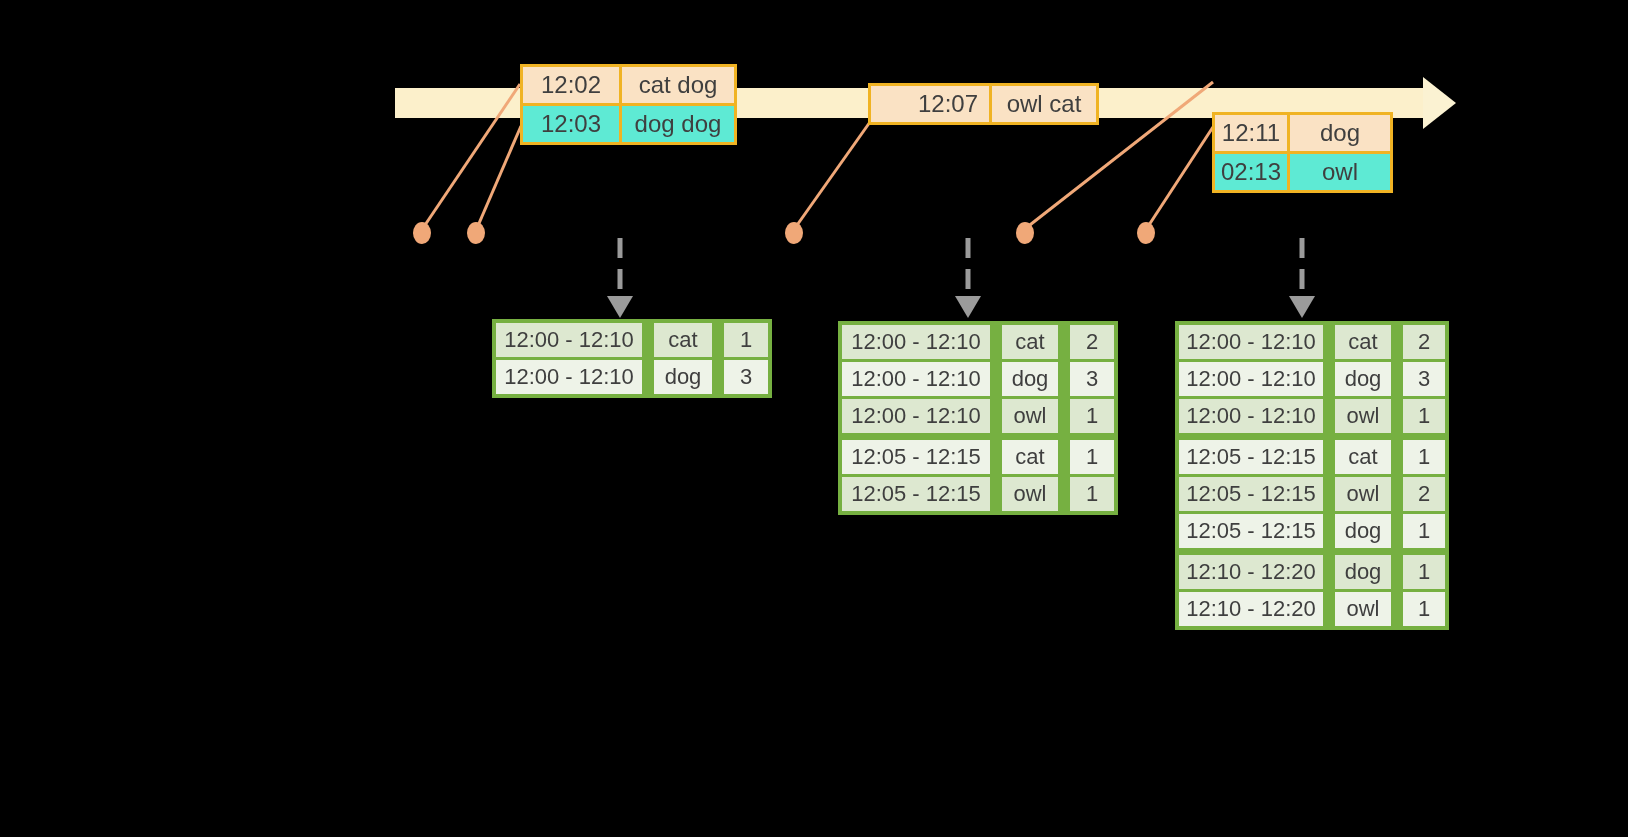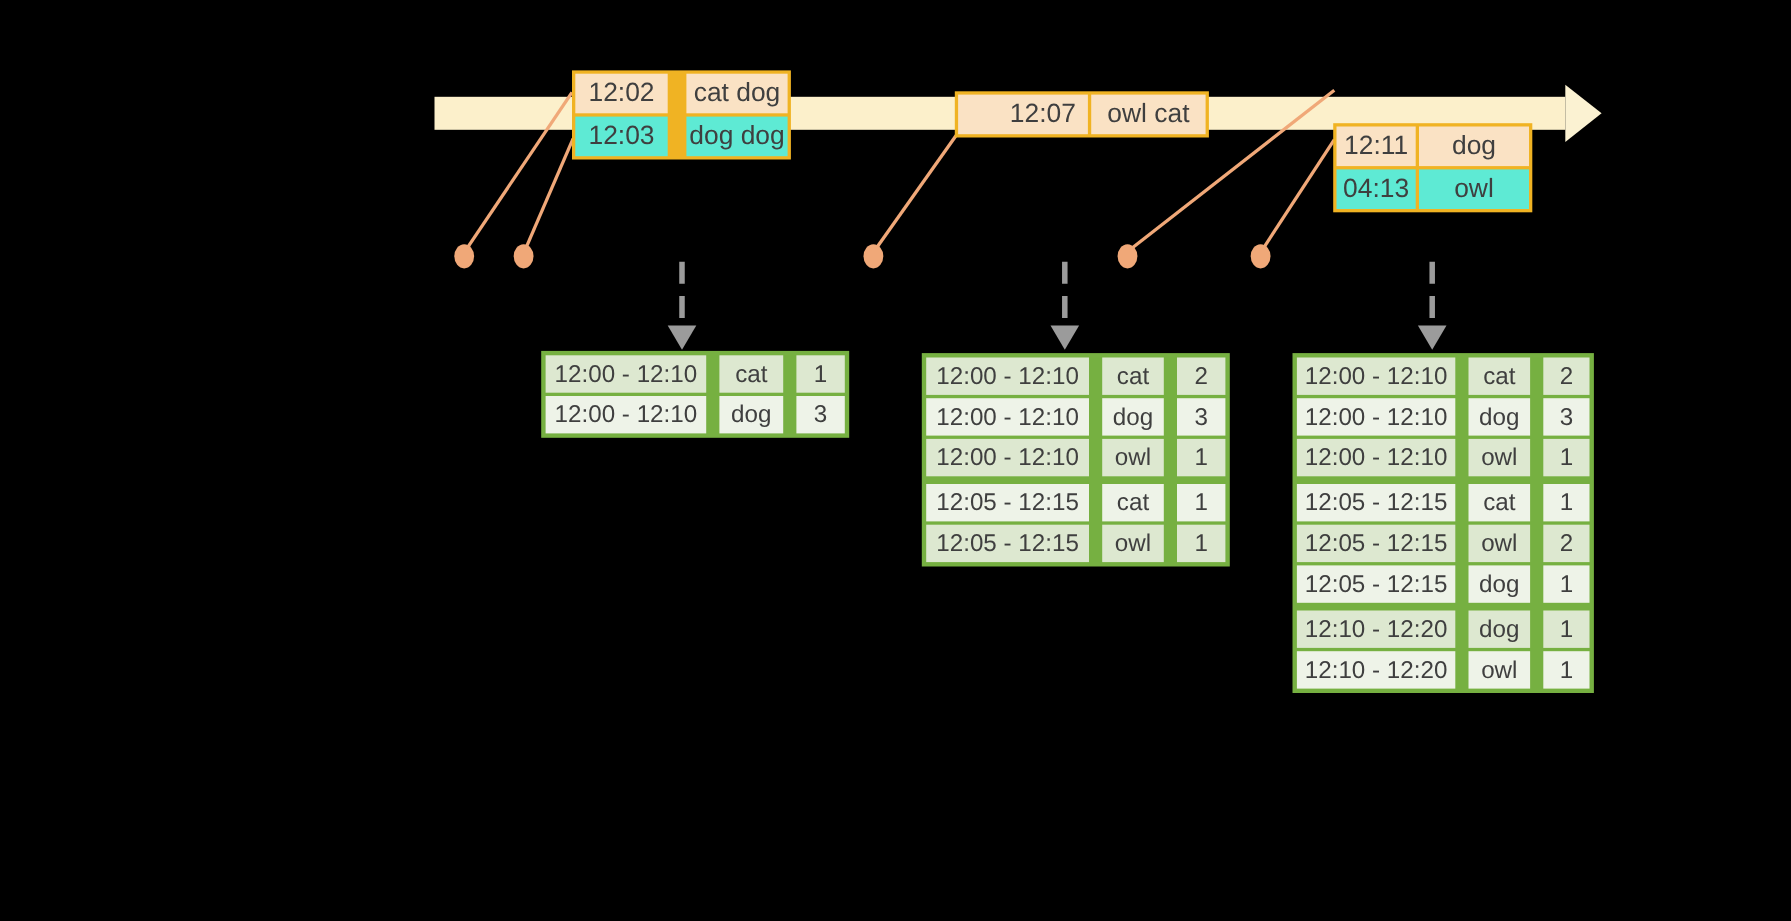"12:02" #etable-a .t { width: 84px -> 96px }
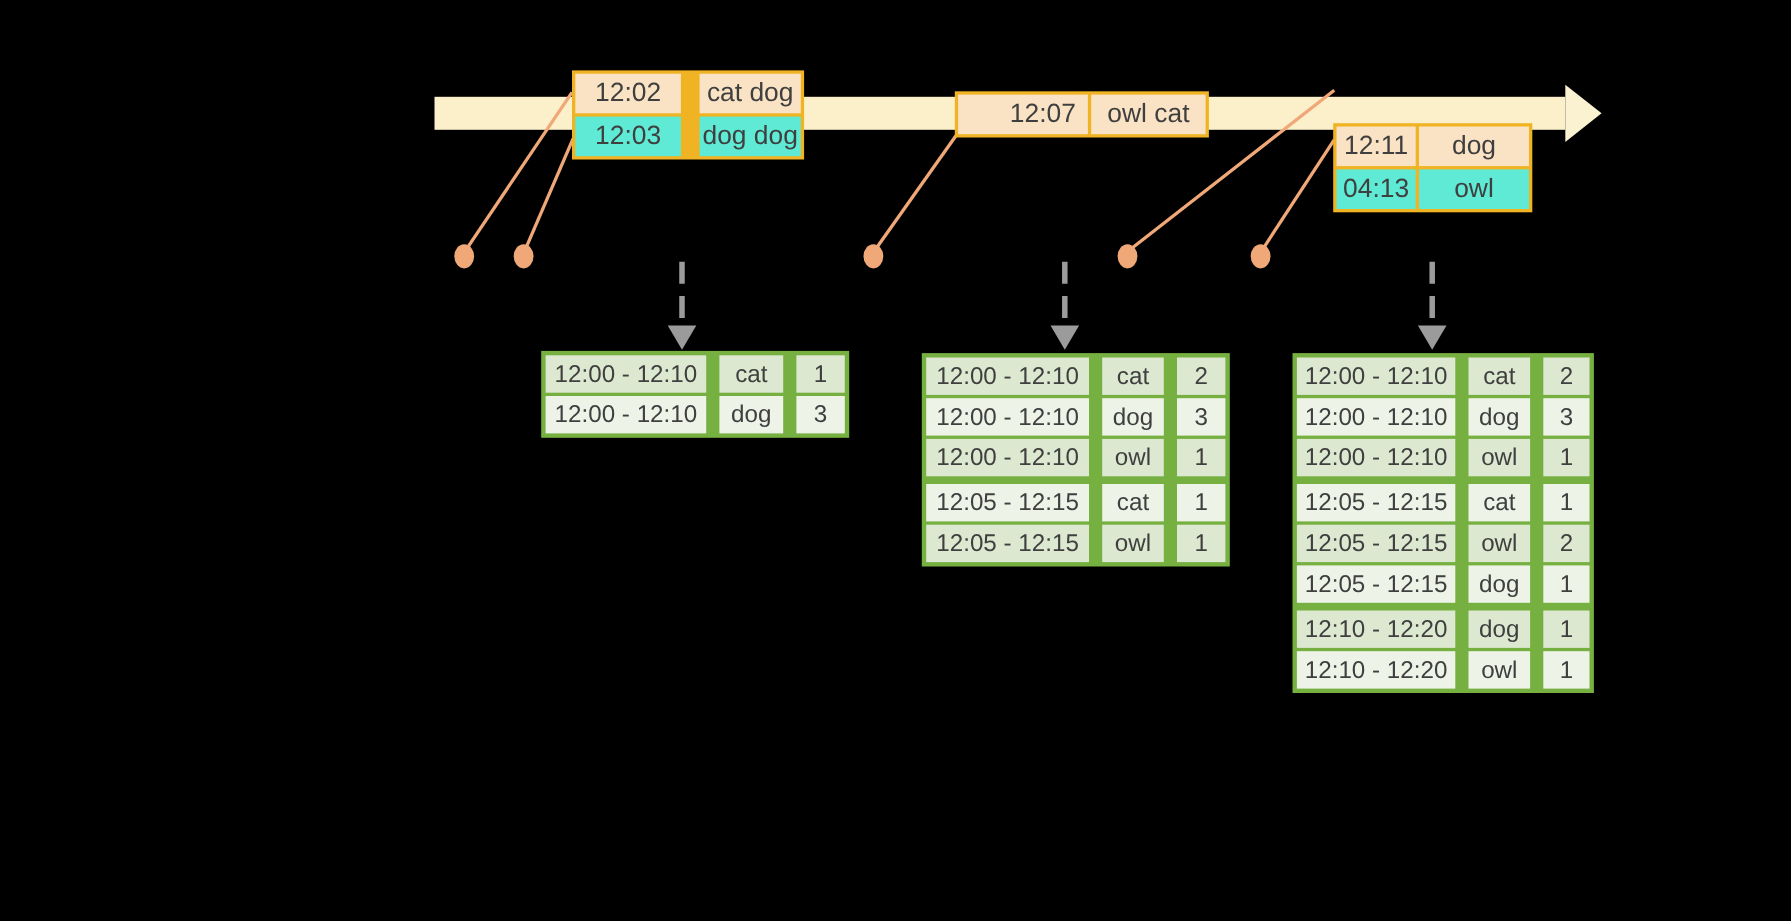"cat dog" #etable-a .w { margin-left: 14px -> none; width: 92px -> 112px }
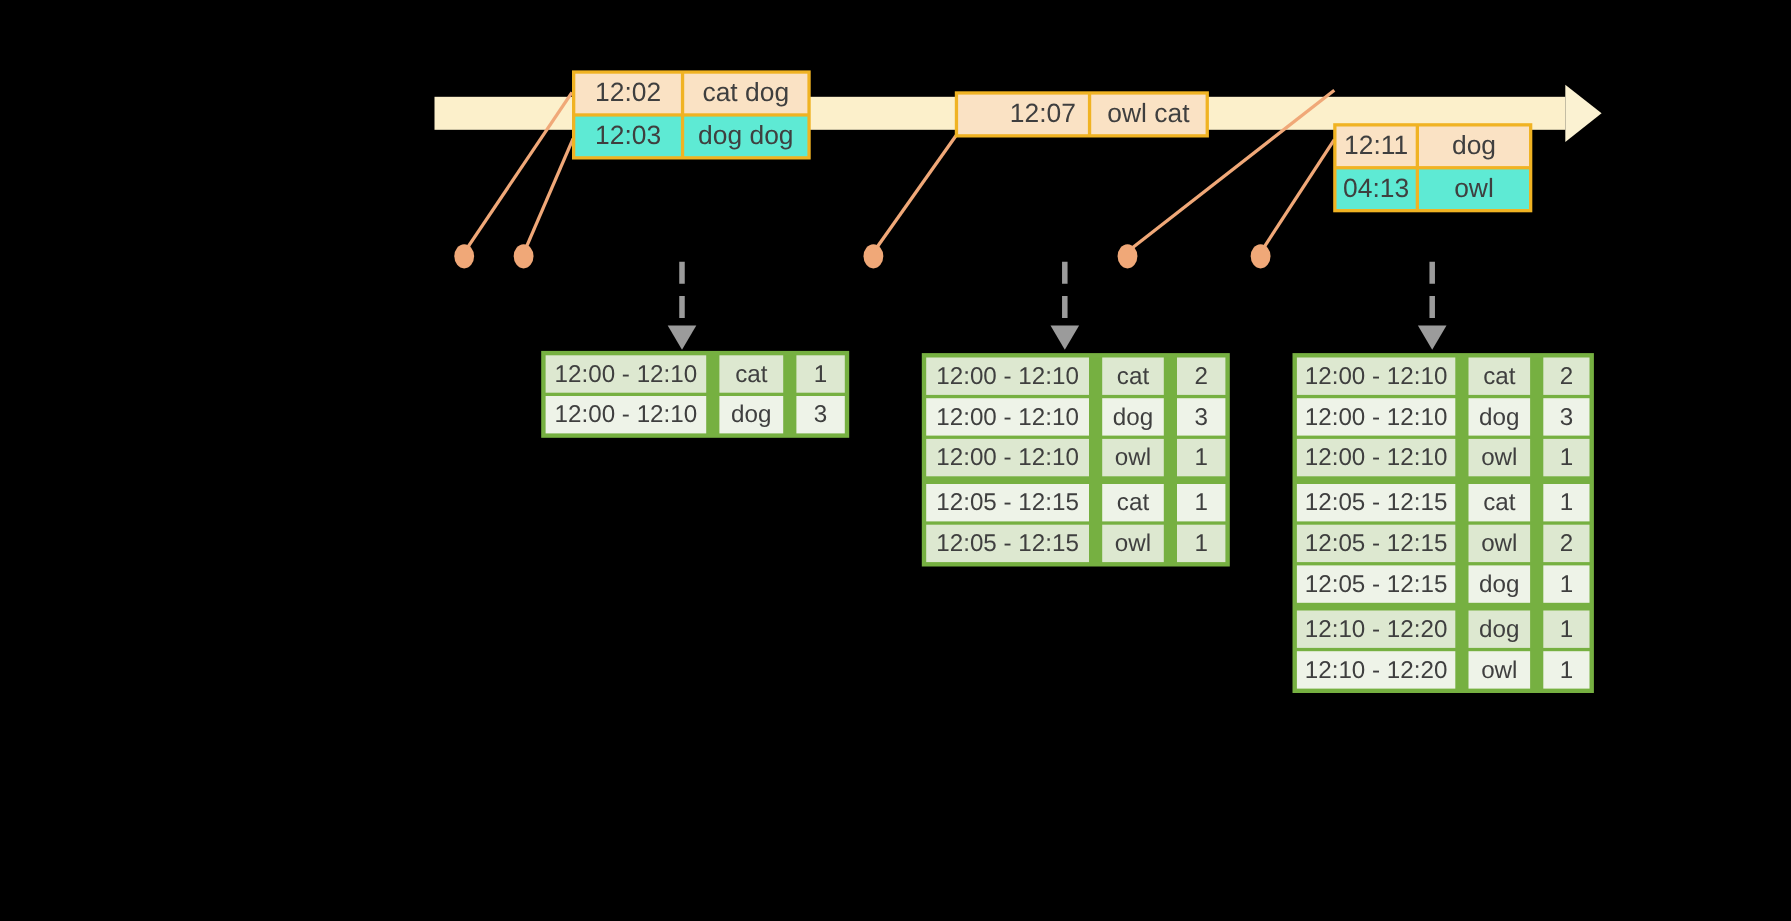"04:13" div.cell { text: 04:13 -> 02:13 }
